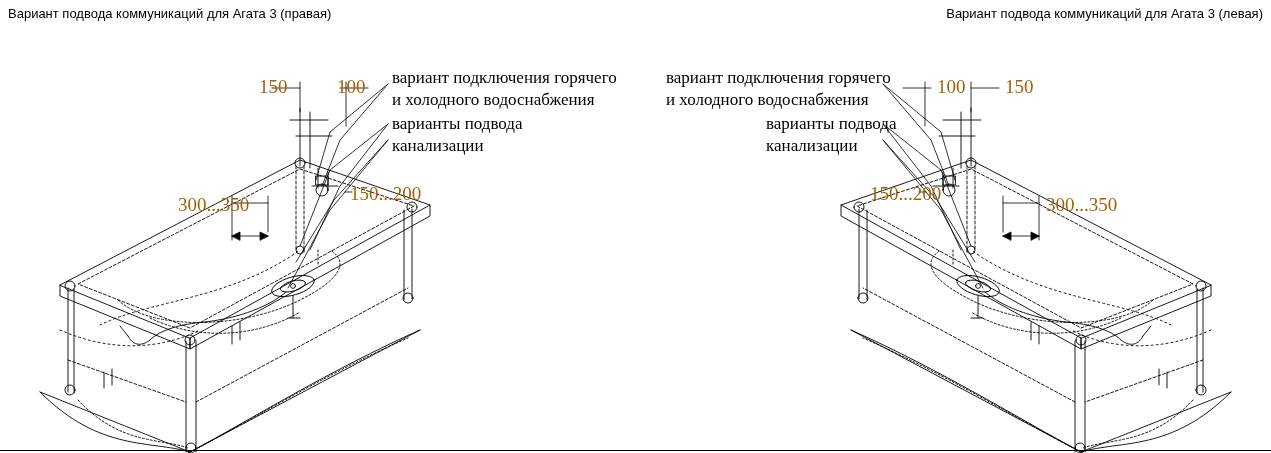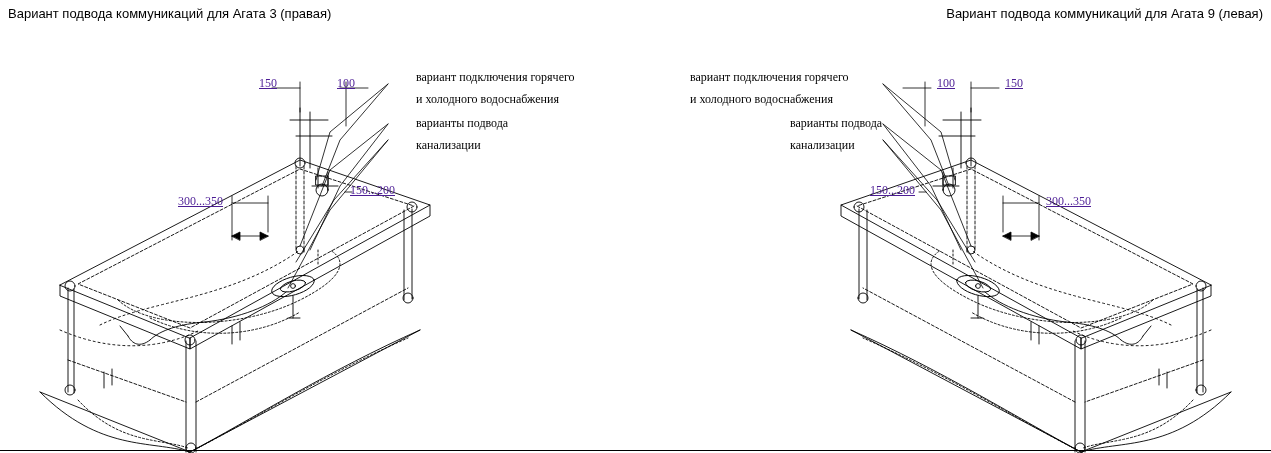"Вариант подвода коммуникаций для Агата 9" div.ttl { text: 9 -> 3 }
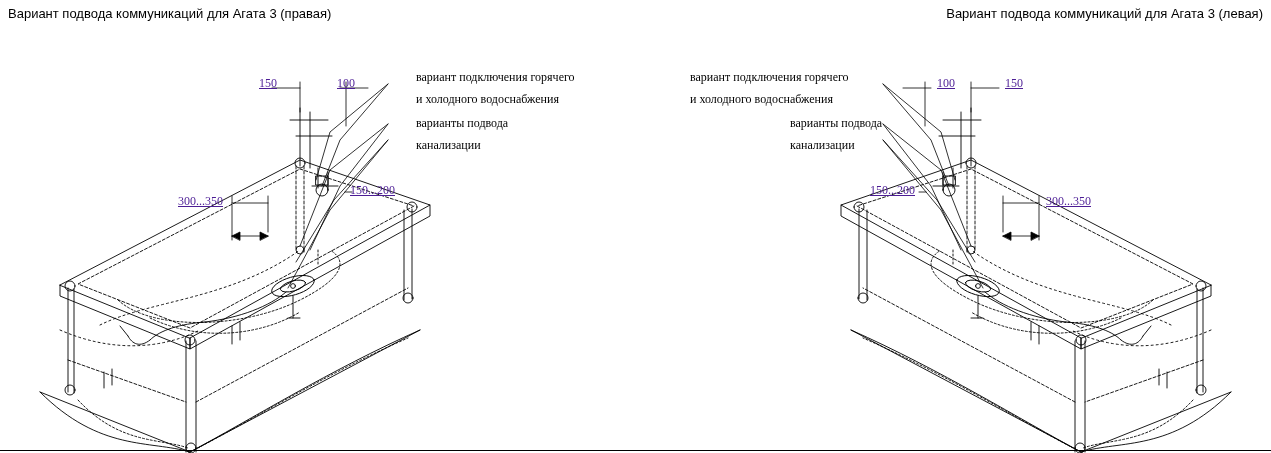"150" .dim { color: #4c1d95 -> #a16207; font-size: 12px -> 19px; text-decoration: underline -> none }
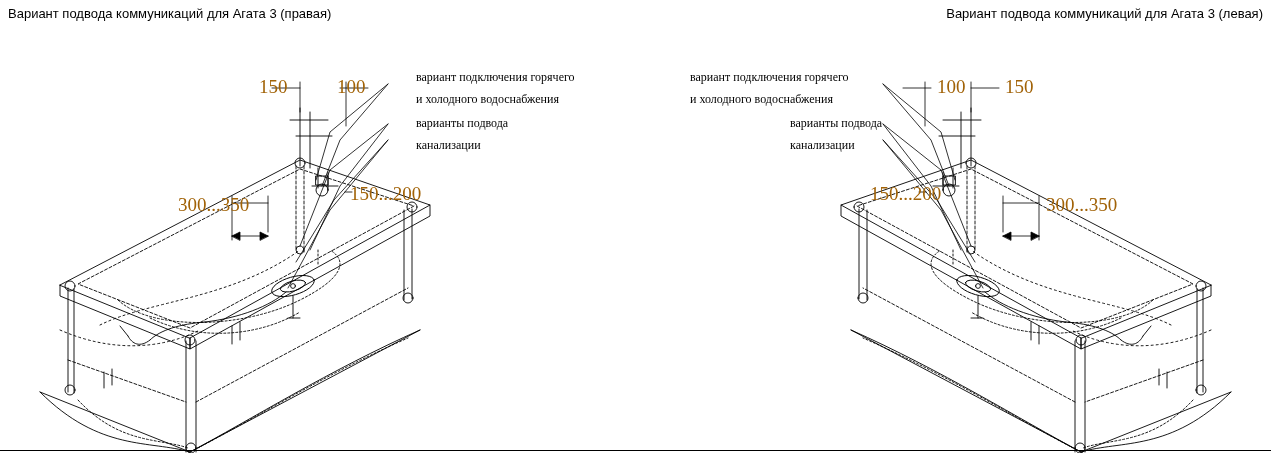"вариант подключения горячего" .lbl { font-size: 12px -> 17px; margin-left: 24px -> none }
